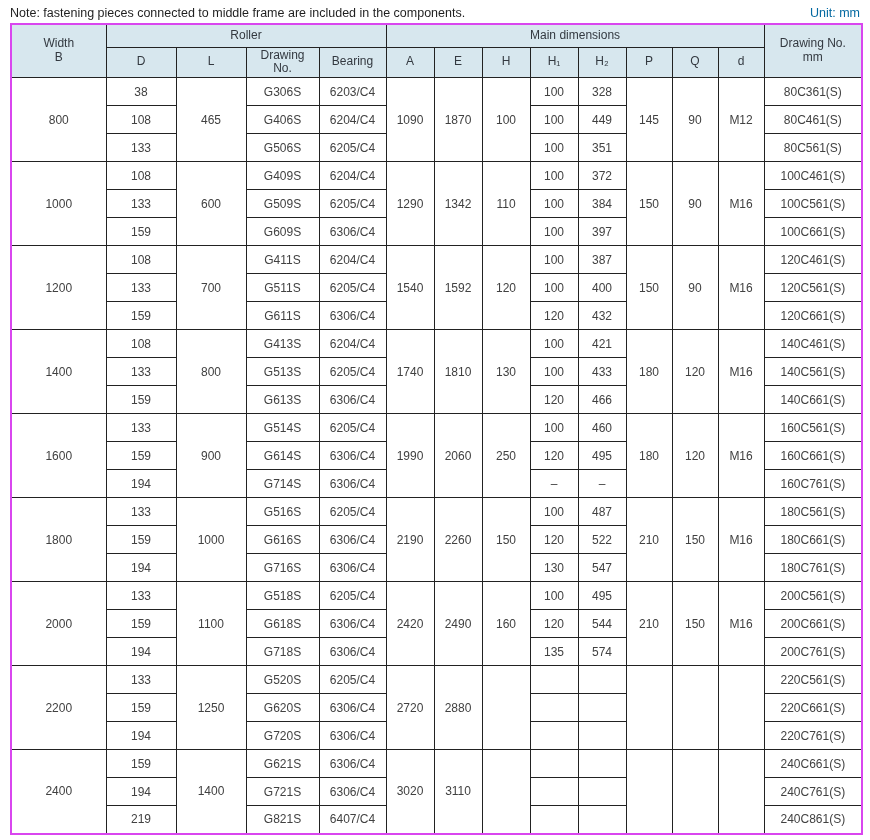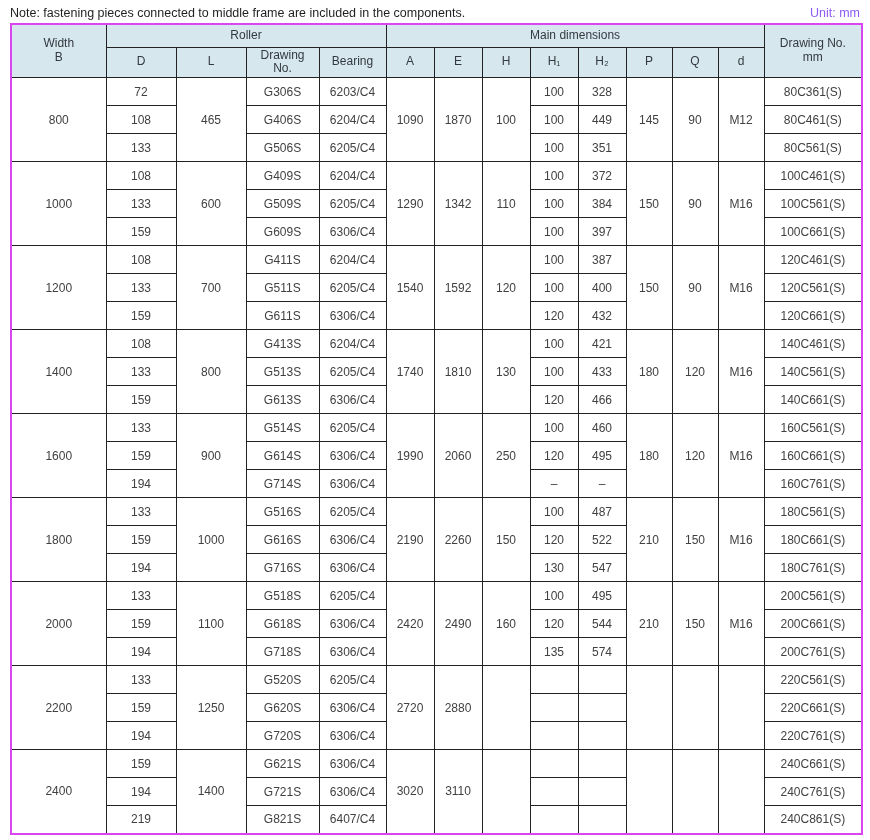"Unit: mm" .unit { color: #8b5cf6 -> #0369a1 }
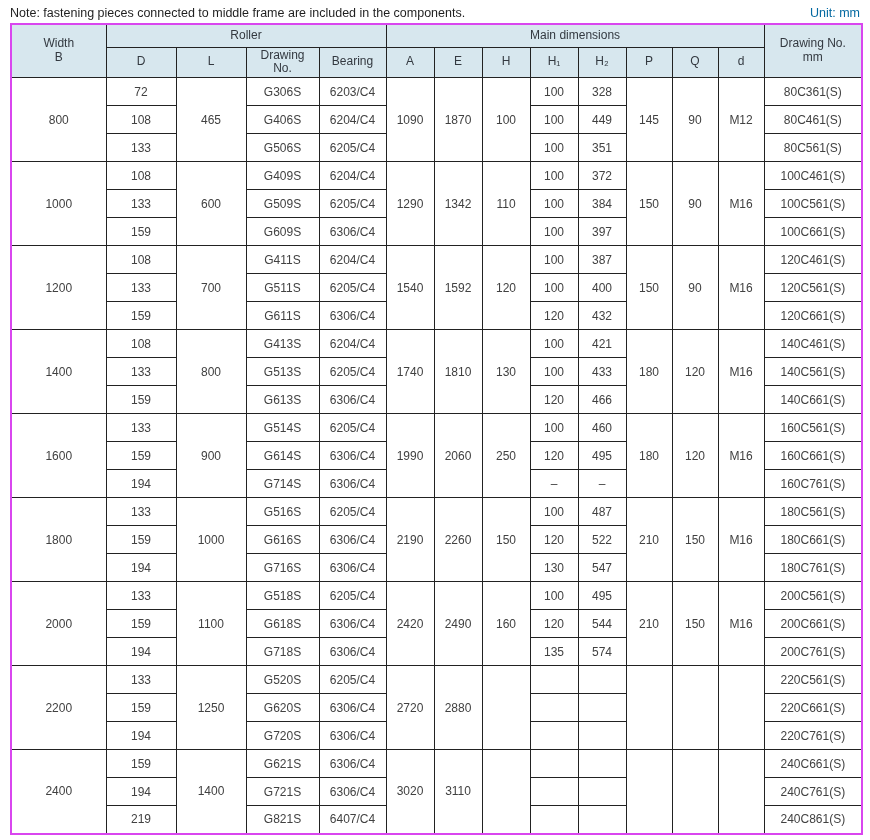"72" td { text: 72 -> 38 }
